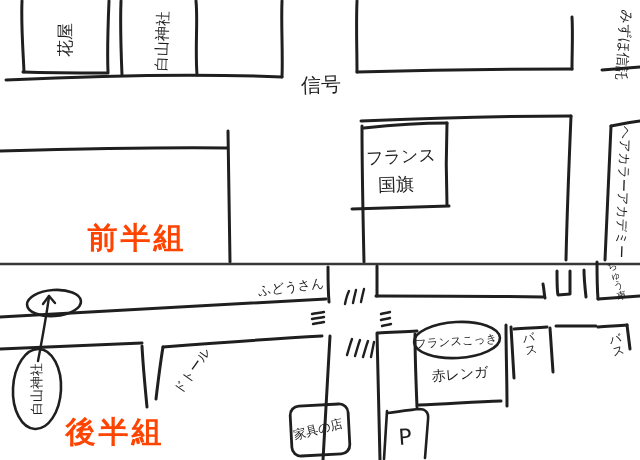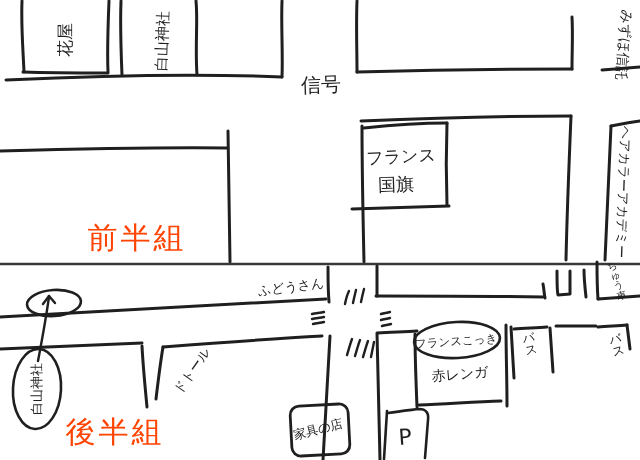"前半組" .accent { font-weight: 400 -> 700 }
